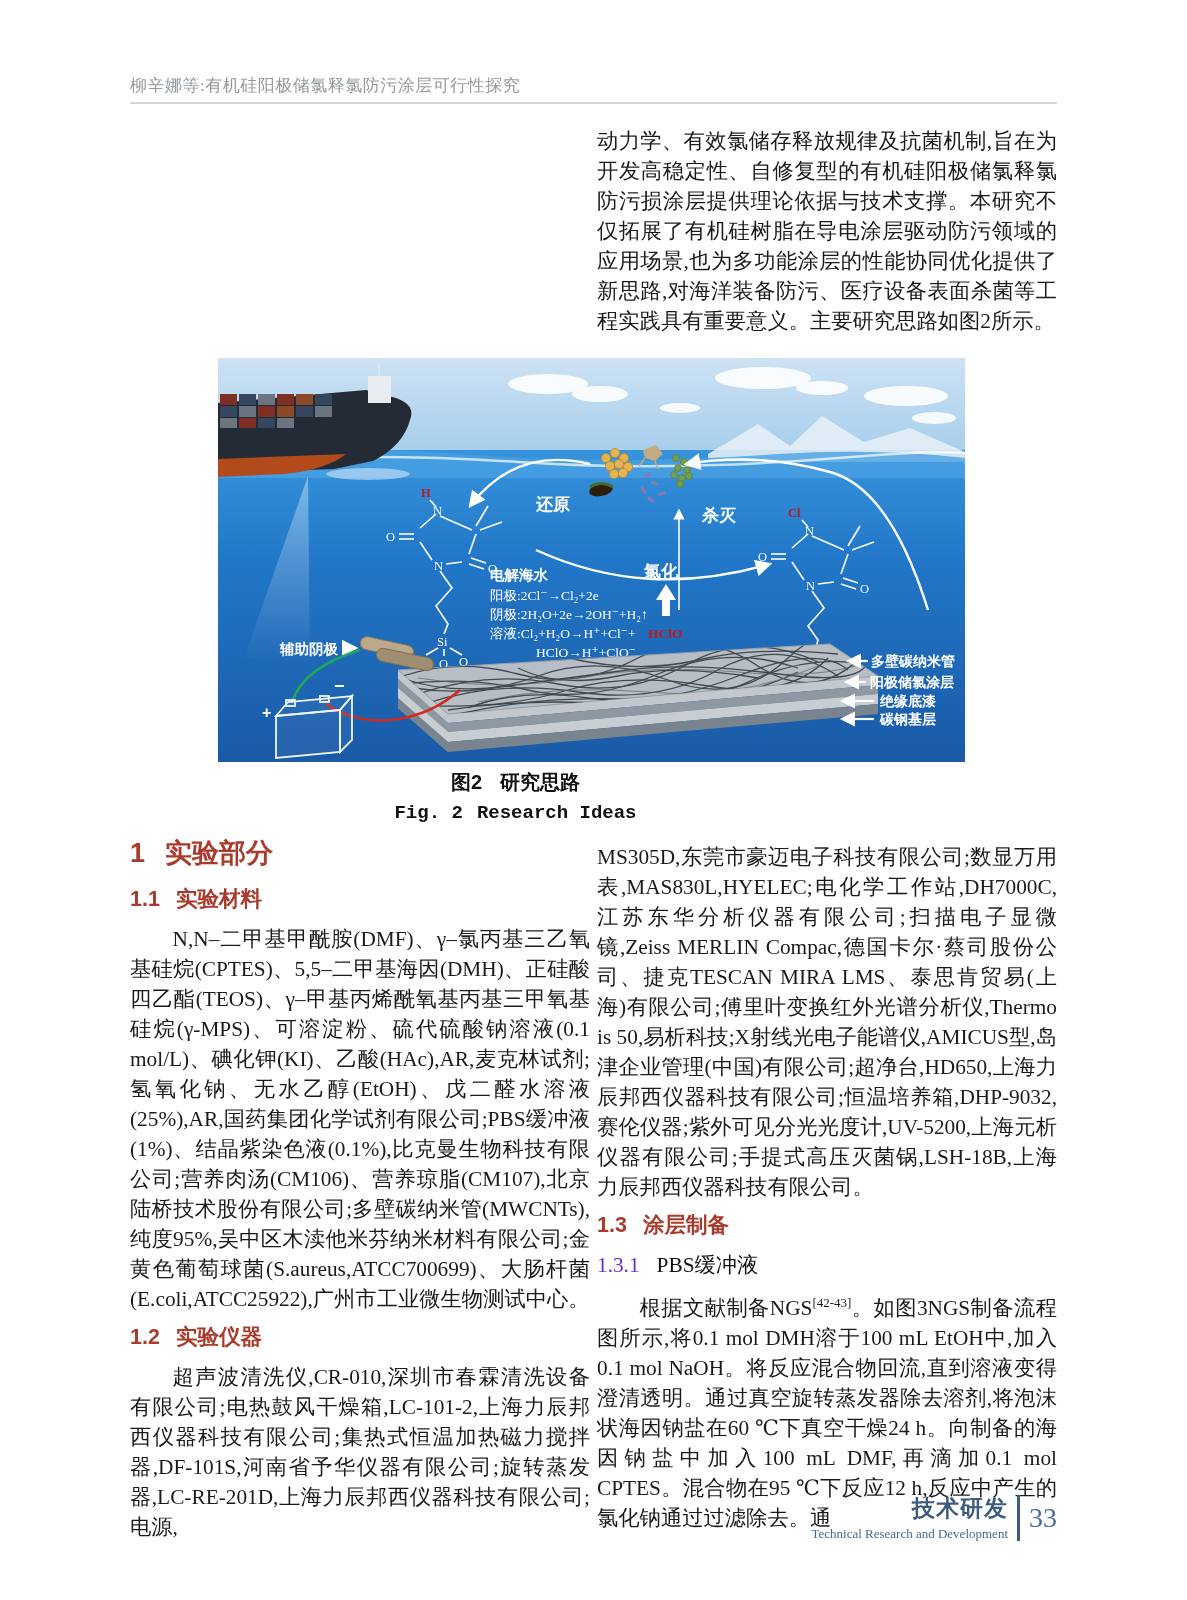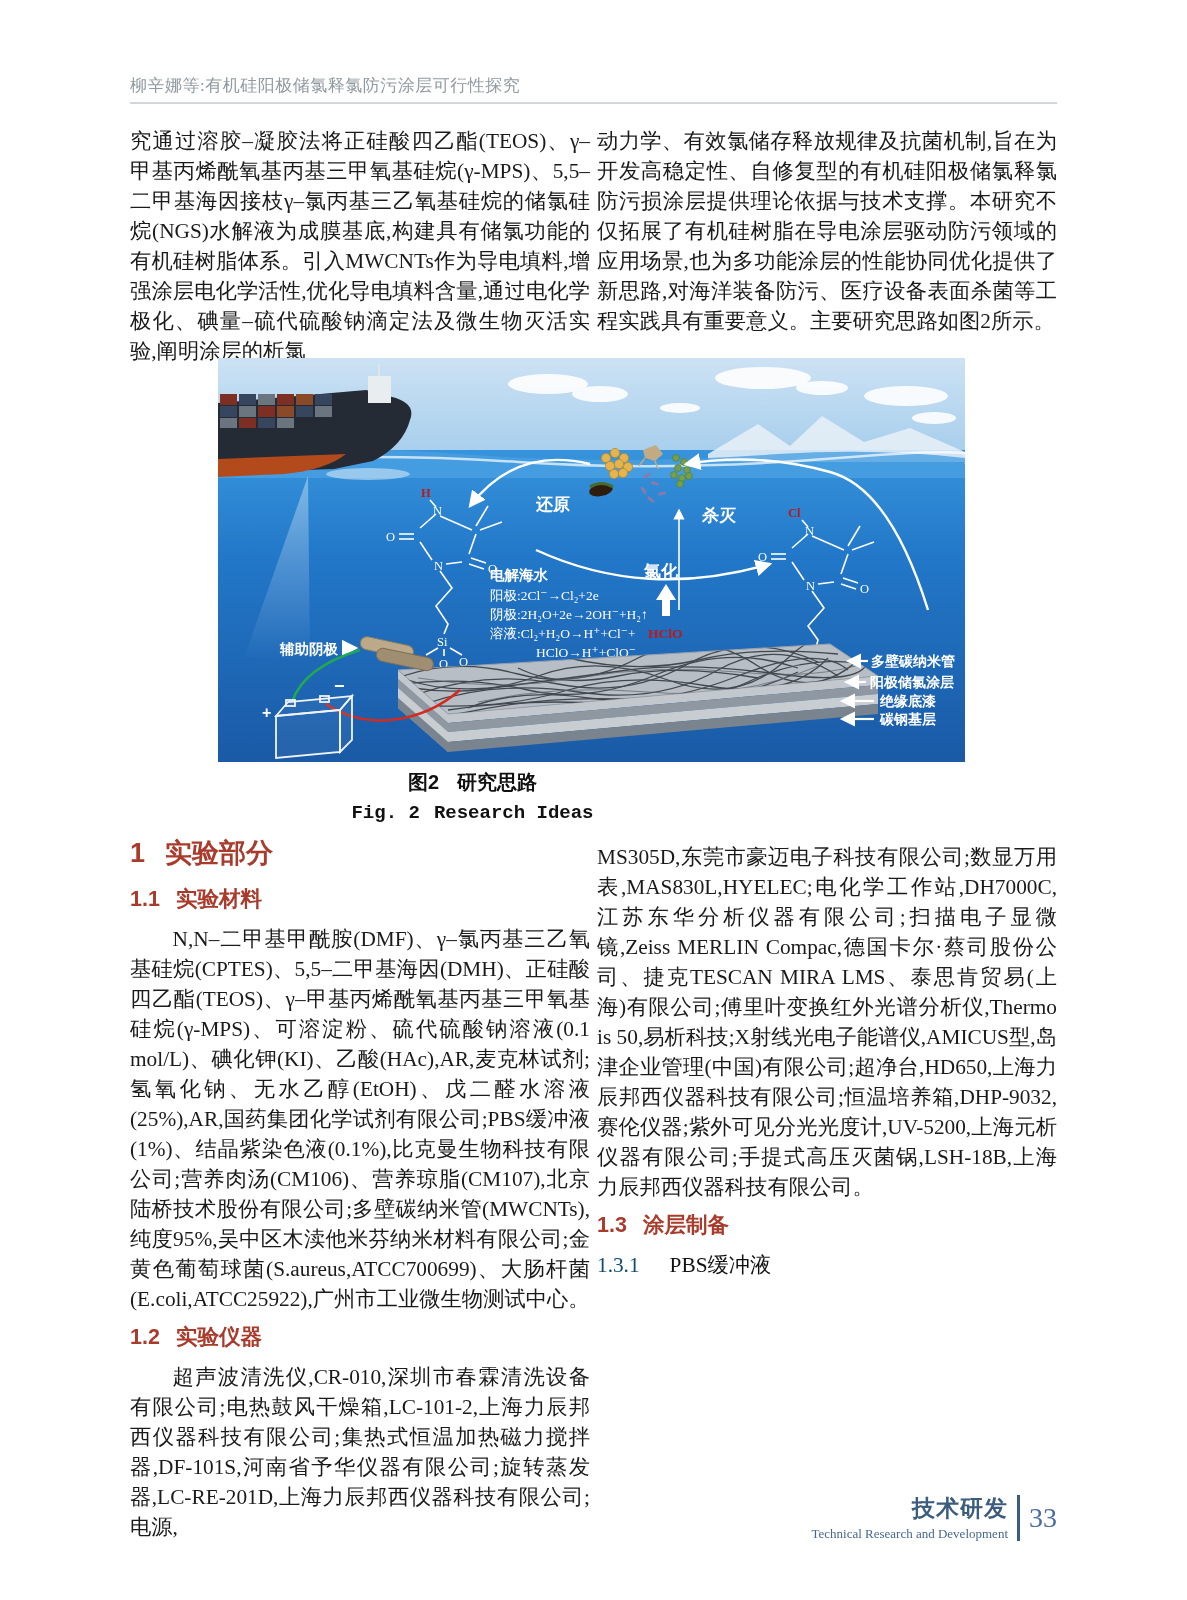"究通过溶胶–凝胶法将正硅酸四乙酯(TEOS)、γ–甲基丙烯酰氧基丙基三甲氧基硅烷" div.col { html: <div> <p>究通过溶胶–凝胶法将正硅酸四乙酯(TEOS)、γ–甲基丙烯酰氧基丙基三甲氧基硅烷(γ-MPS)、5,5–二甲基海因接枝γ–氯丙基三乙氧基硅烷的储氯硅烷(NGS)水解液为成膜基底,构建具有储氯功能的有机硅树脂体系。引入MWCNTs作为导电填料,增强涂层电化学活性,优化导电填料含量,通过电化学极化、碘量–硫代硫酸钠滴定法及微生物灭活实验,阐明涂层的析氯</p> </div> -> none }
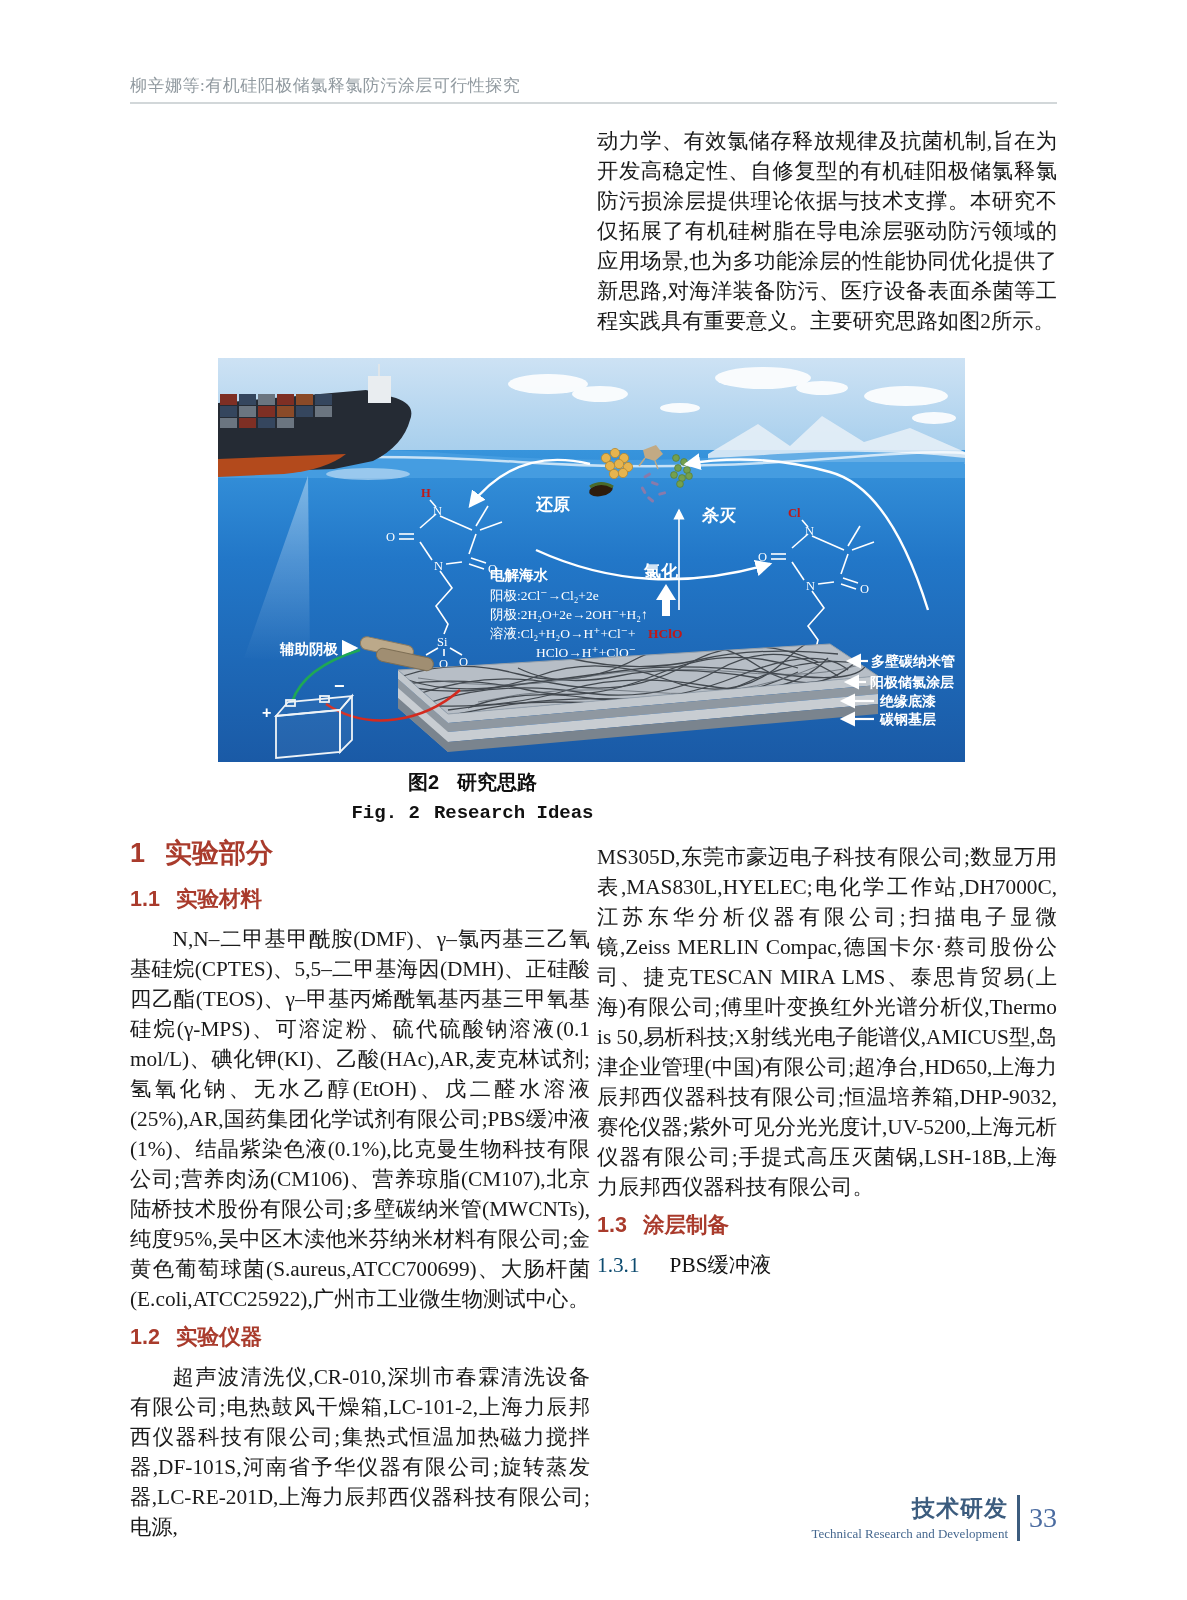"图2 研究思路" .caption { padding-left: none -> 43px }
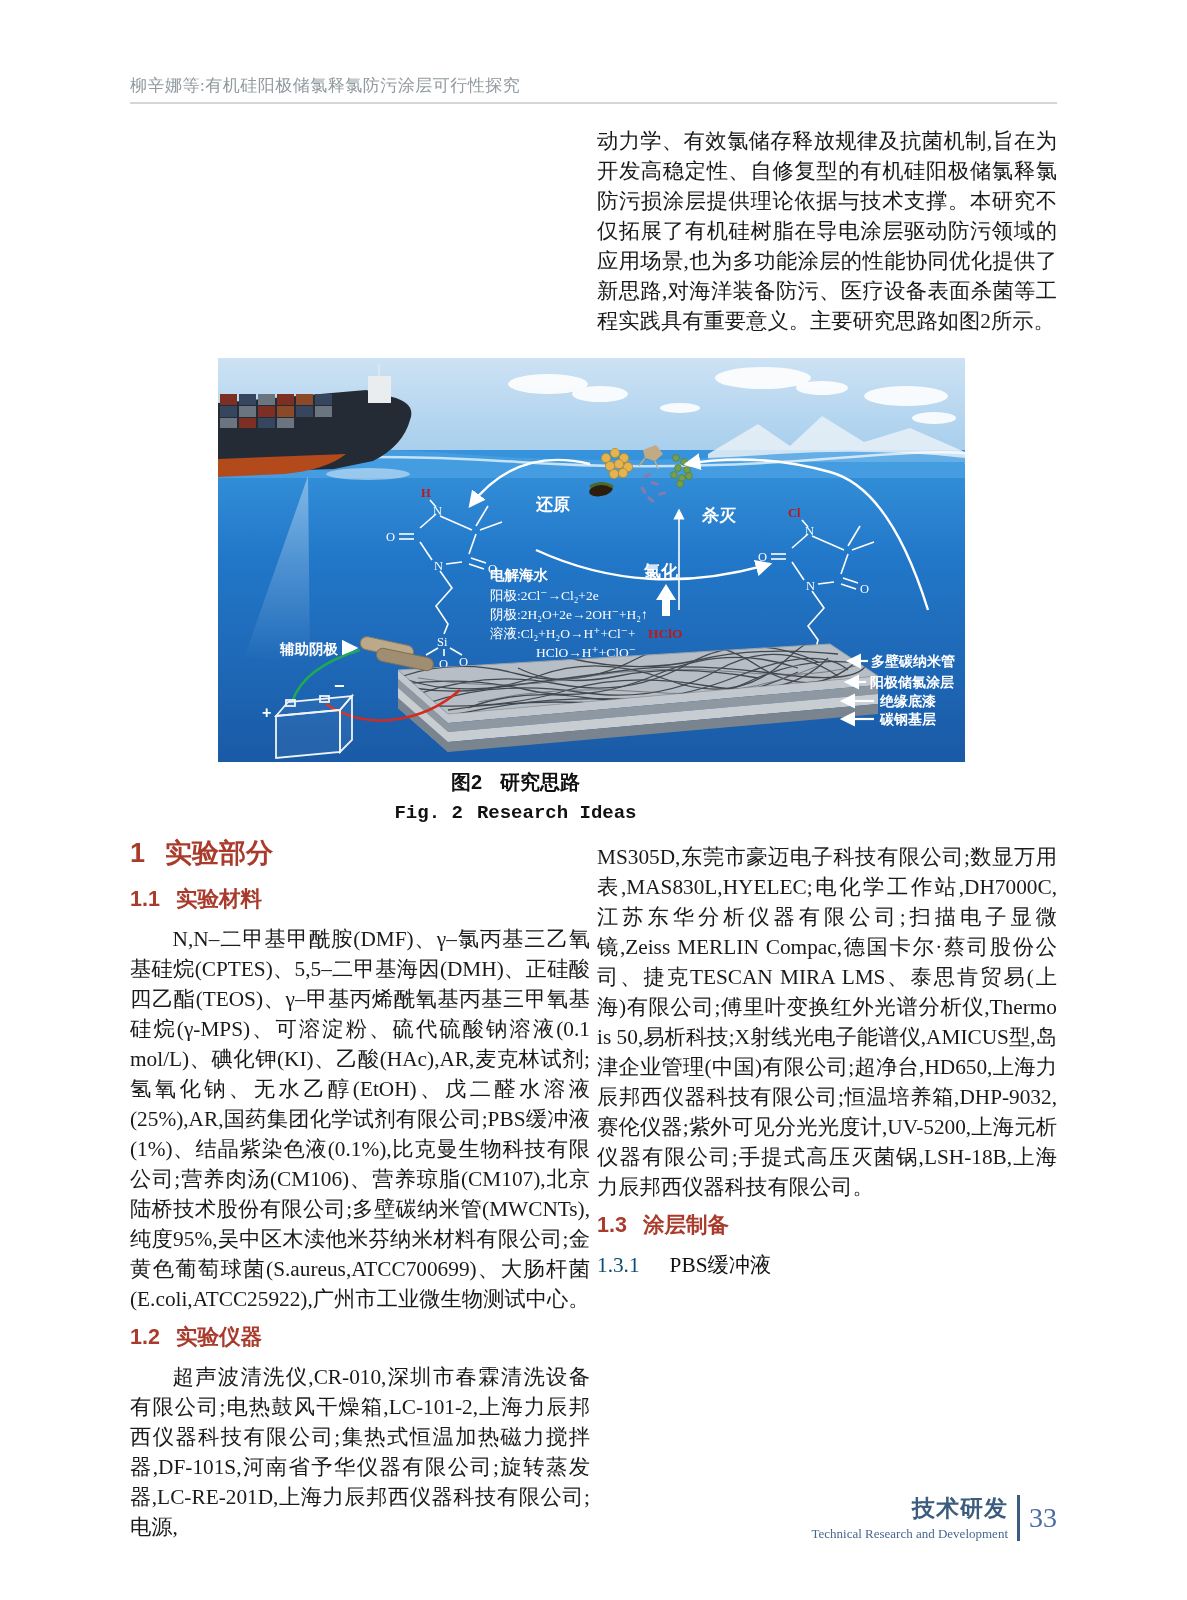"1.3.1" h3.sub3 .num { color: #0c4a6e -> #6d28d9; margin-right: 30px -> 17px }
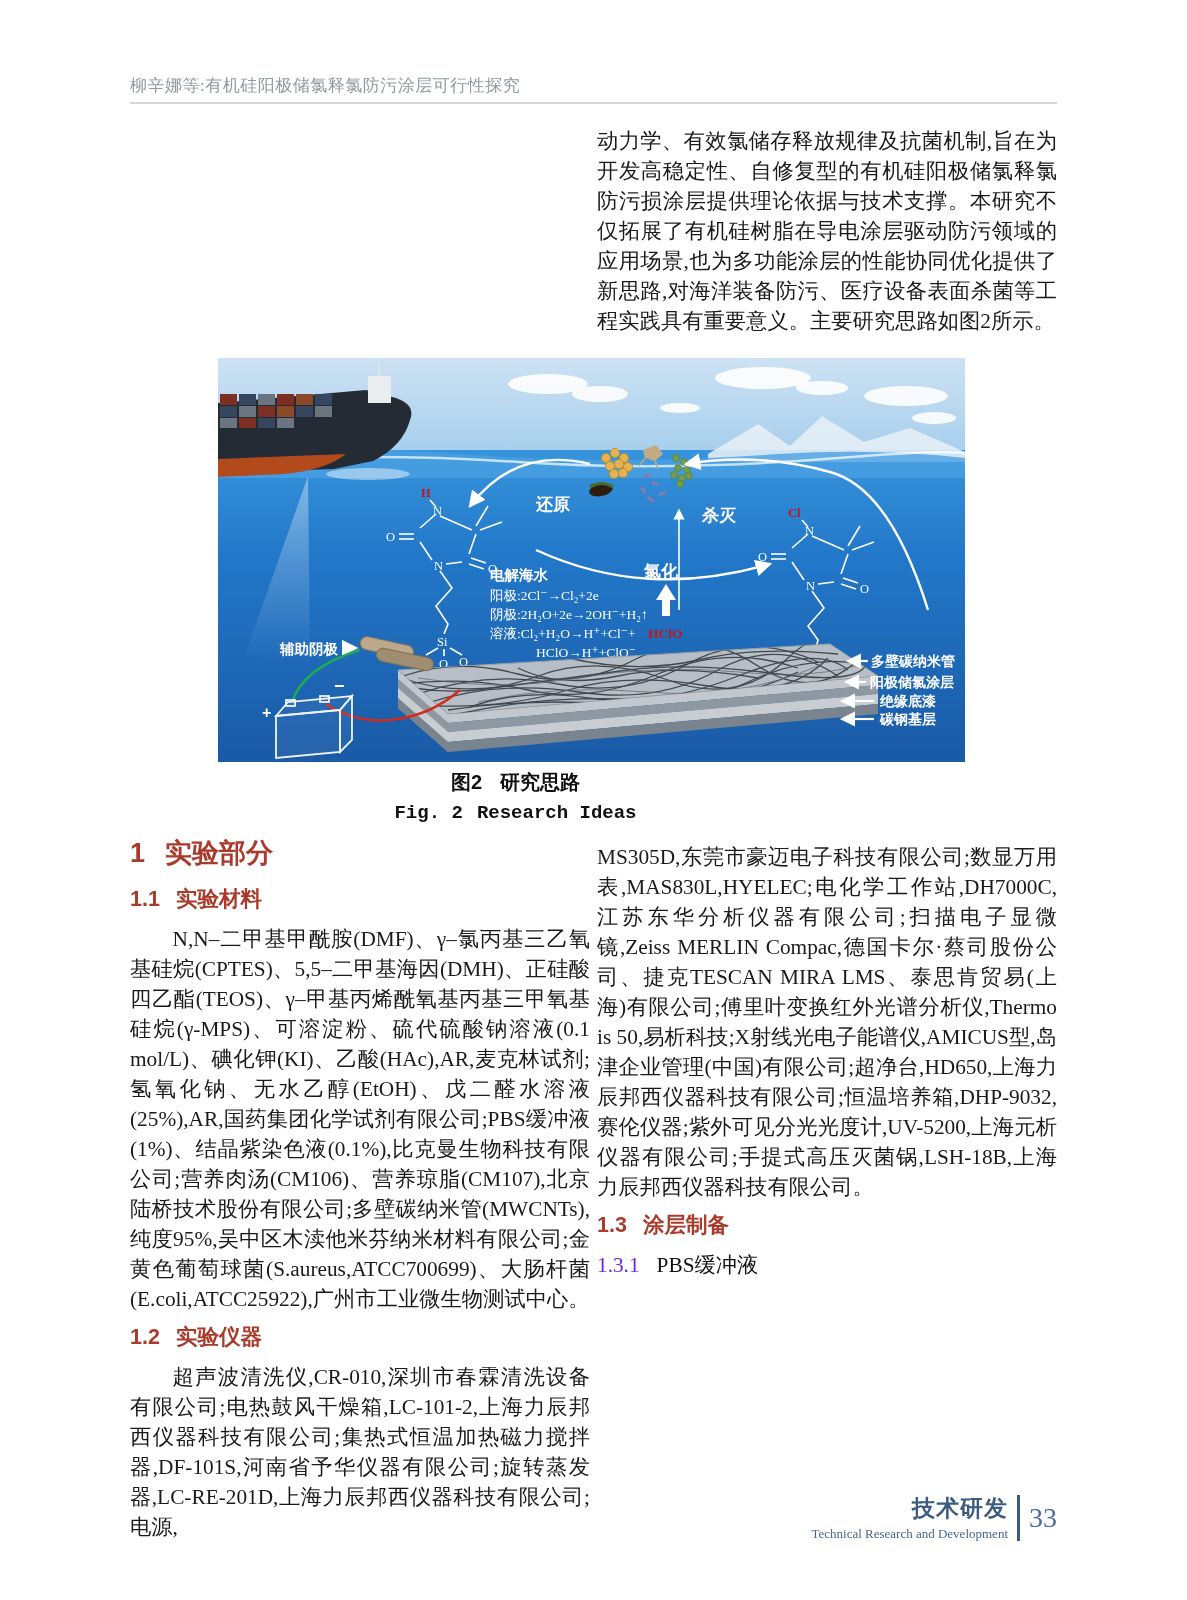"根据文献制备NGS[42-43]。如图3NGS制备流程图所示,将0.1 mol" p.p-indent { html: none -> <p><span>根据文献制备NGS</span><sup>[42-43]</sup><span>。如图3NGS制备流程图所示,将0.1 mol DMH溶于100 mL EtOH中,加入0.1 mol NaOH。将反应混合物回流,直到溶液变得澄清透明。通过真空旋转蒸发器除去溶剂,将泡沫状海因钠盐在60 ℃下真空干燥24 h。向制备的海因钠盐中加入100 mL DMF,再滴加0.1 mol CPTES。混合物在95 ℃下反应12 h,反应中产生的氯化钠通过过滤除去。通</span></p> }
